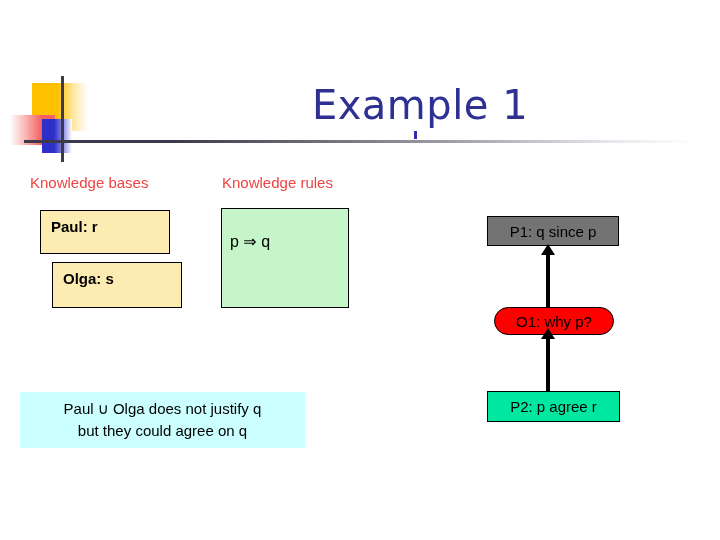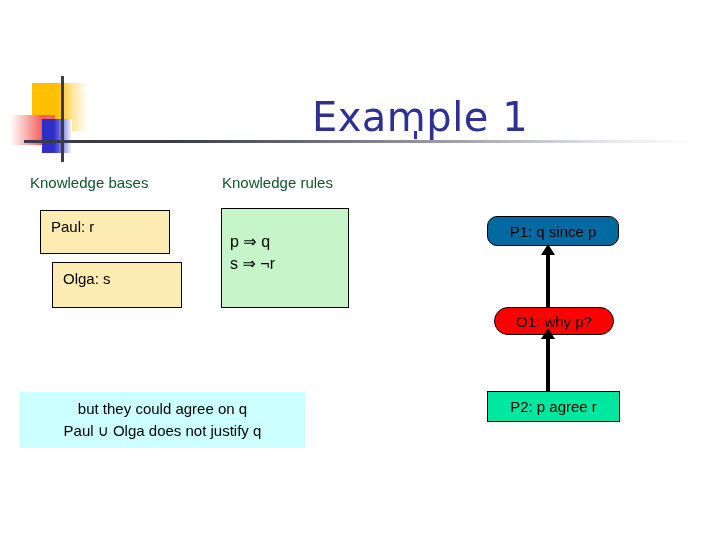"Example 1" .title { margin-top: 12px -> none }
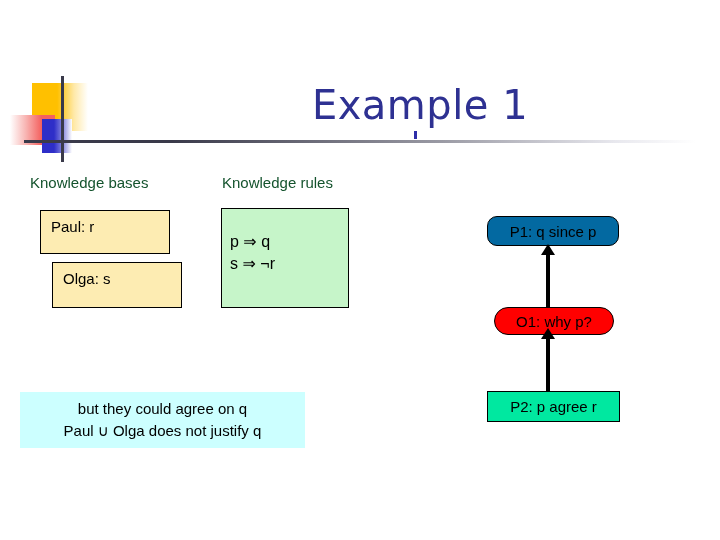"Knowledge bases" .col-head { color: #14532d -> #ef4444 }
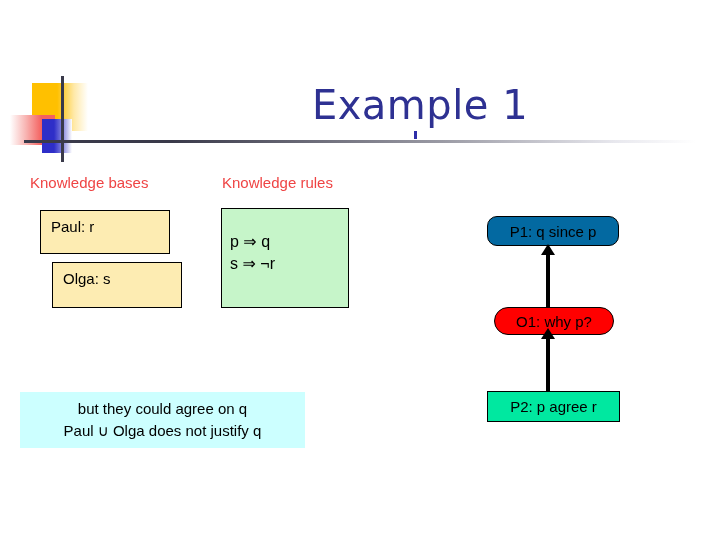"Paul: r" .box.kb { font-weight: none -> bold }
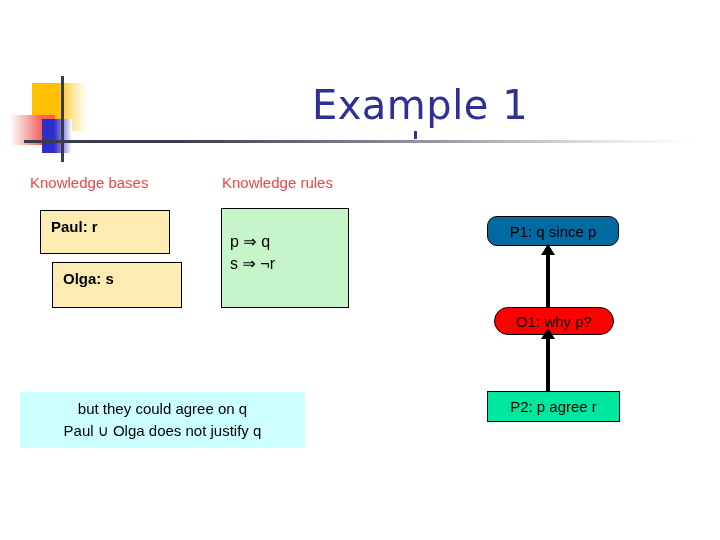"P1: q since p" .node.p1 { background: #0369a1 -> #737373; border-radius: 10px -> none }
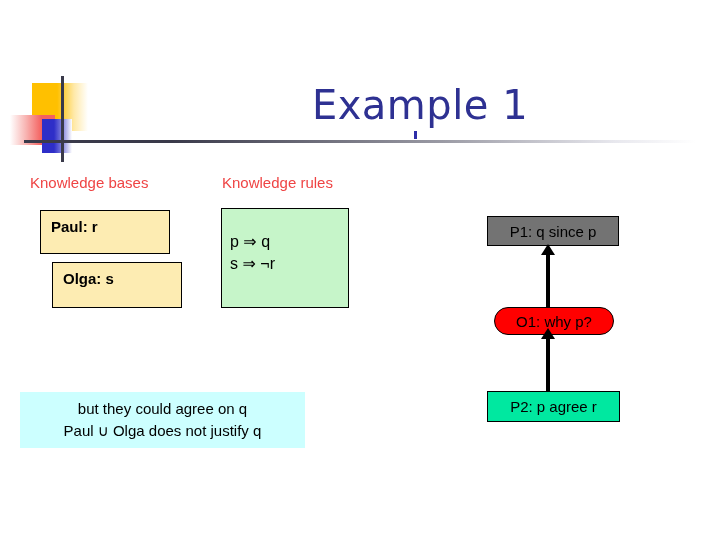"s ⇒ ¬r" div { html: <div>s ⇒ ¬r</div> -> none }
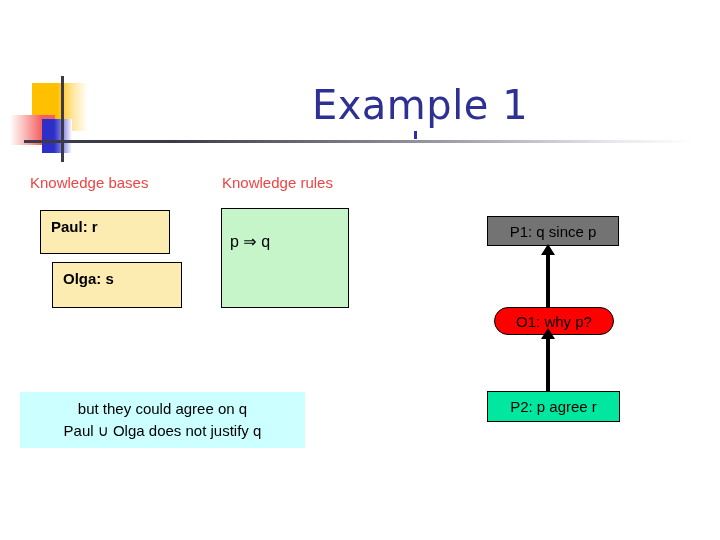"but they could agree on" div { order: before "Paul ∪ Olga does not" -> after "Paul ∪ Olga does not" }
